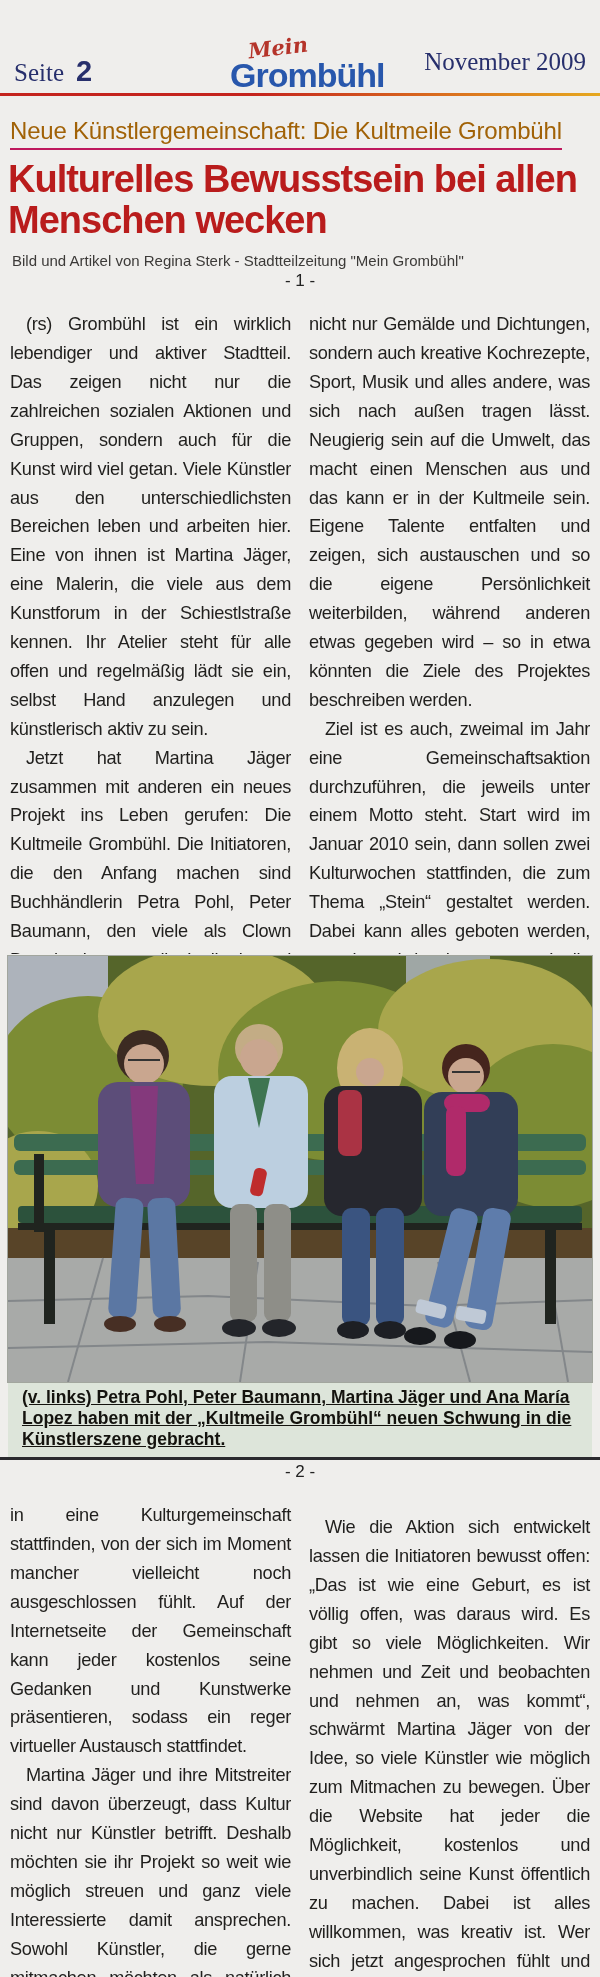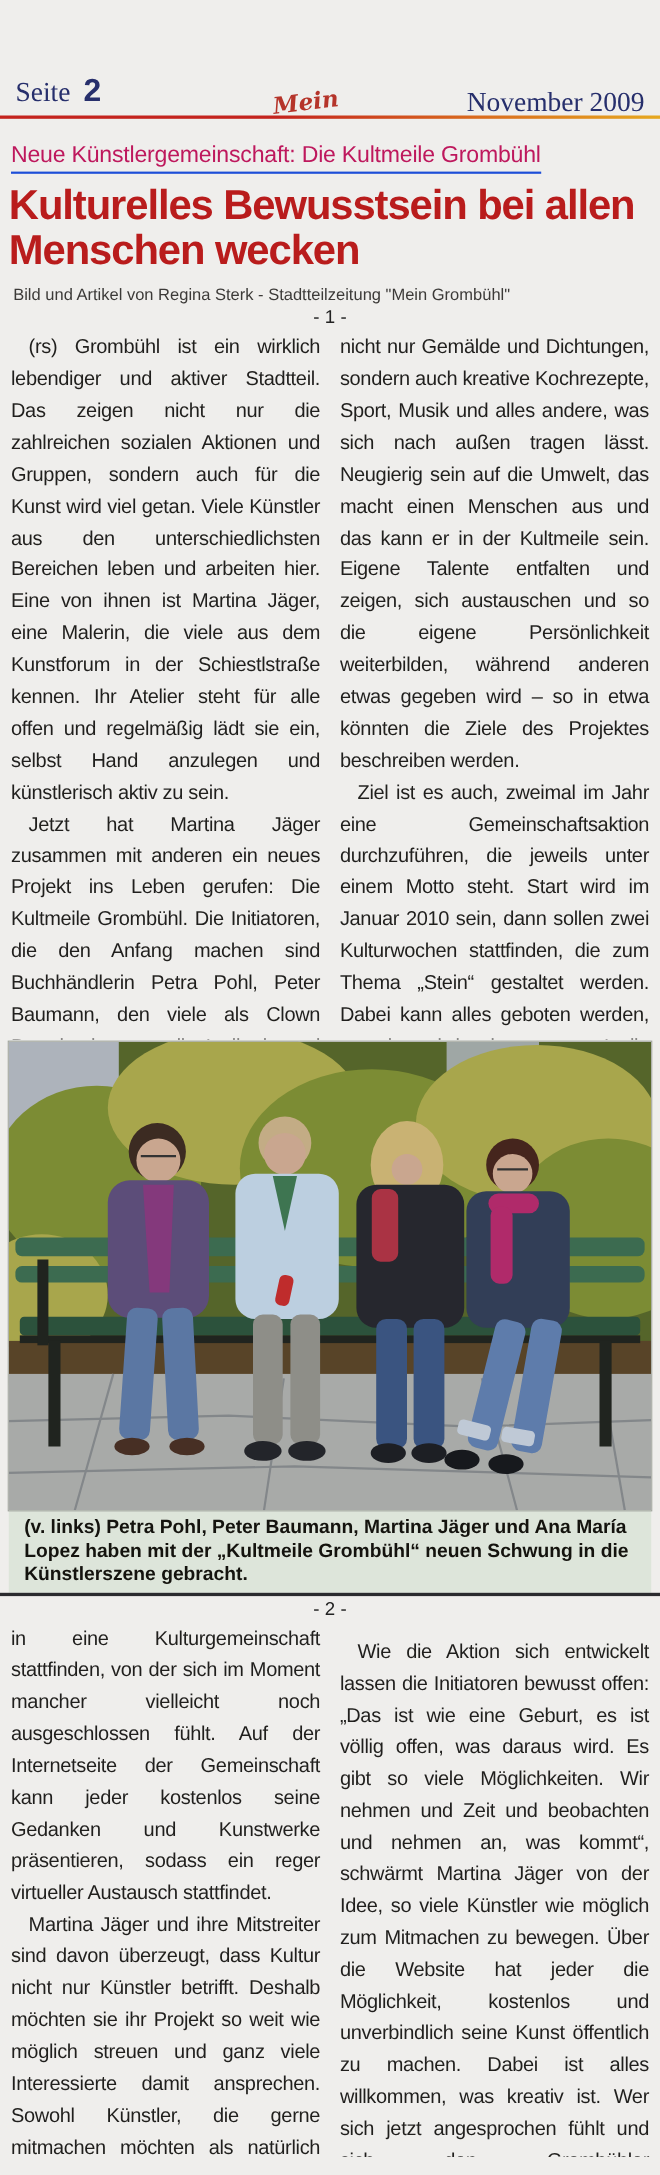"Seite 2" .page-header { height: 108px -> 96px }
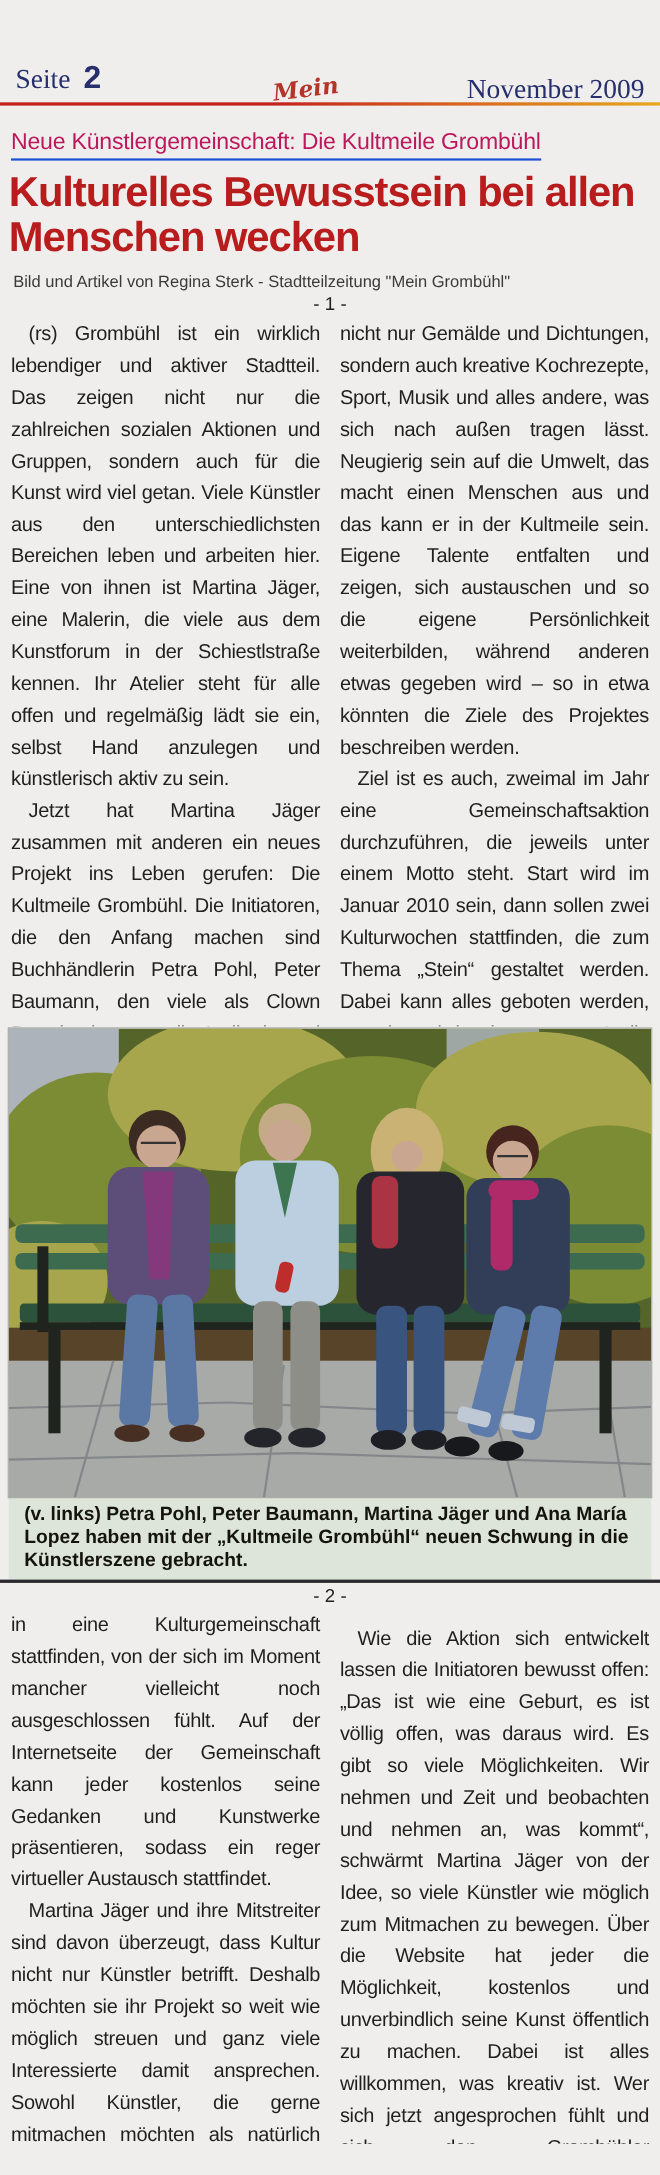"Grombühl" span.logo-grombuehl { html: none -> <span>Grombühl</span> }
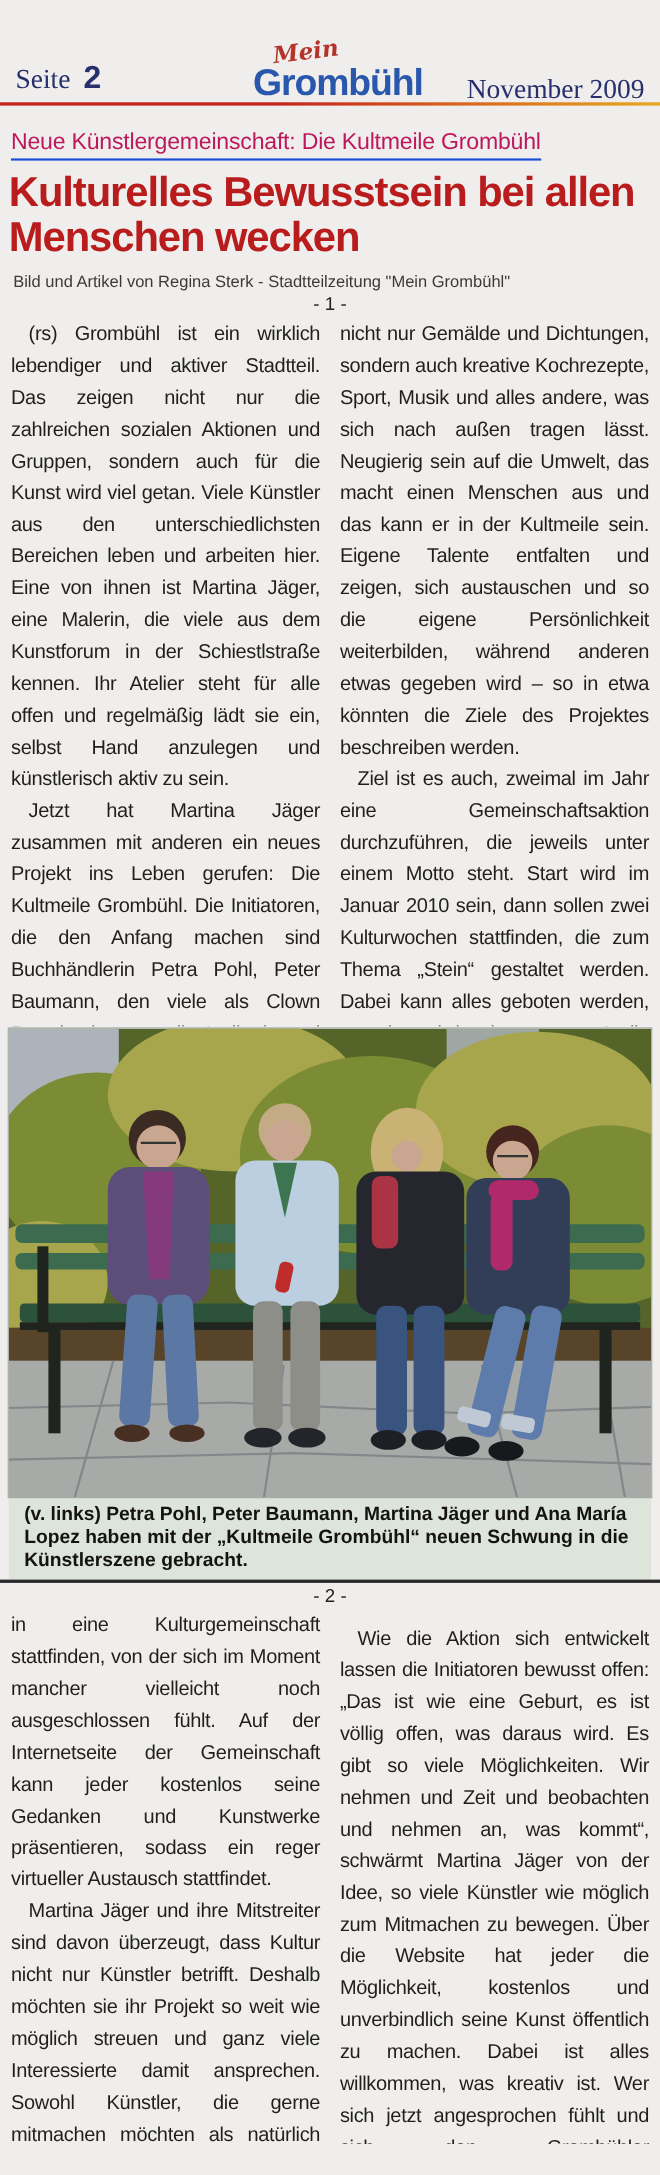"November 2009" .issue-date { bottom: 0 -> 20px }
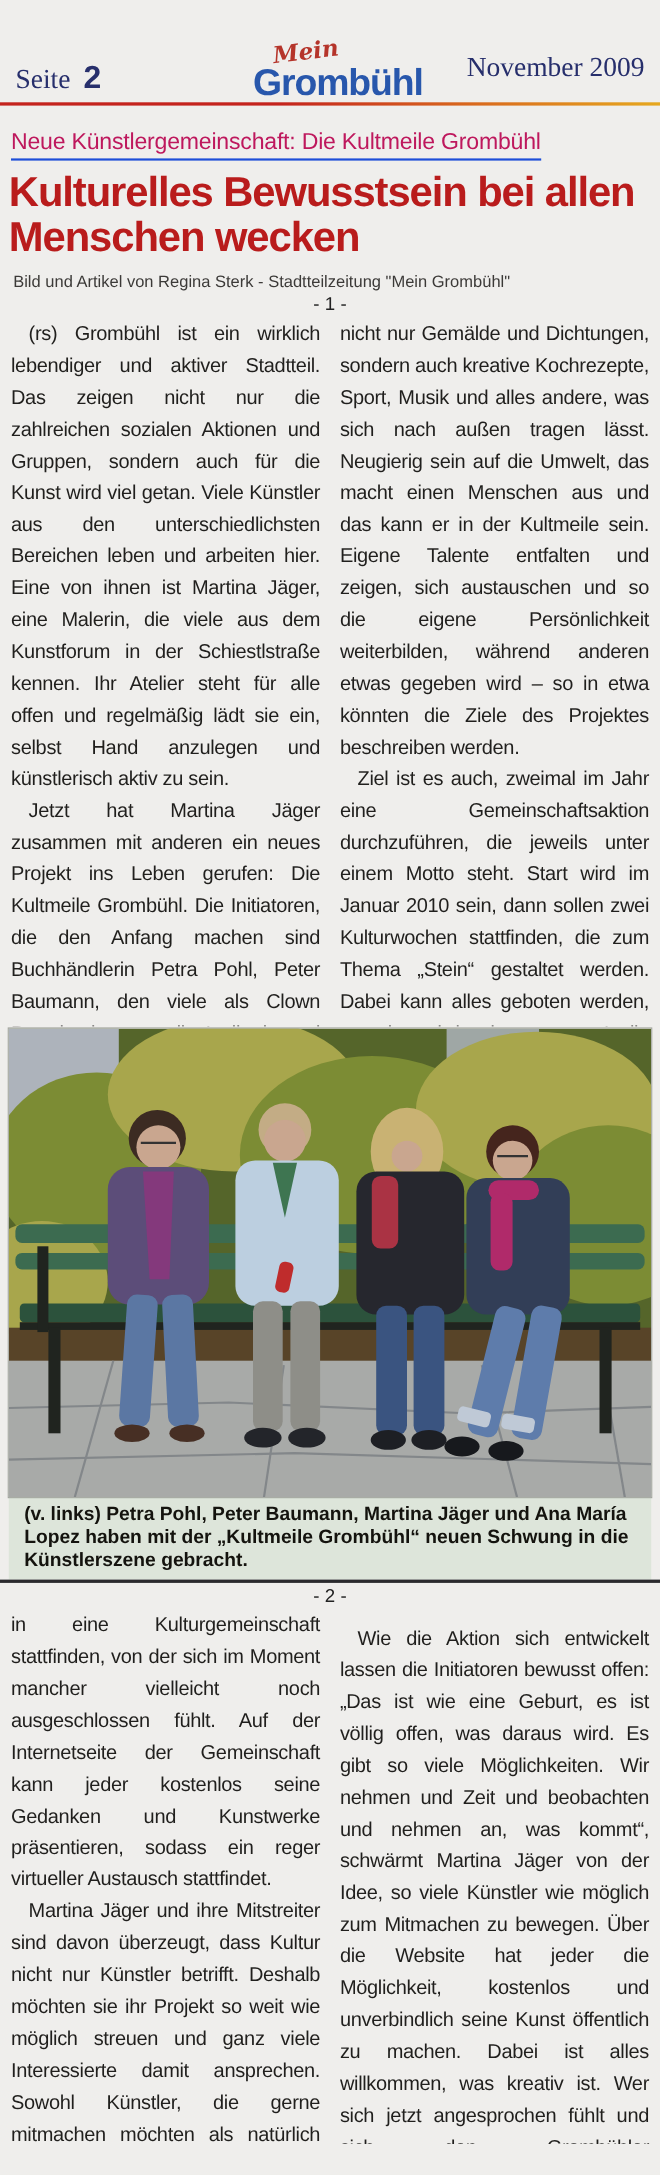"Neue Künstlergemeinschaft: Die Kultmeile" .kicker { border-bottom: 2px solid #1d4ed8 -> 2px solid #be185d; color: #be185d -> #a16207; font-size: 21px -> 24px }
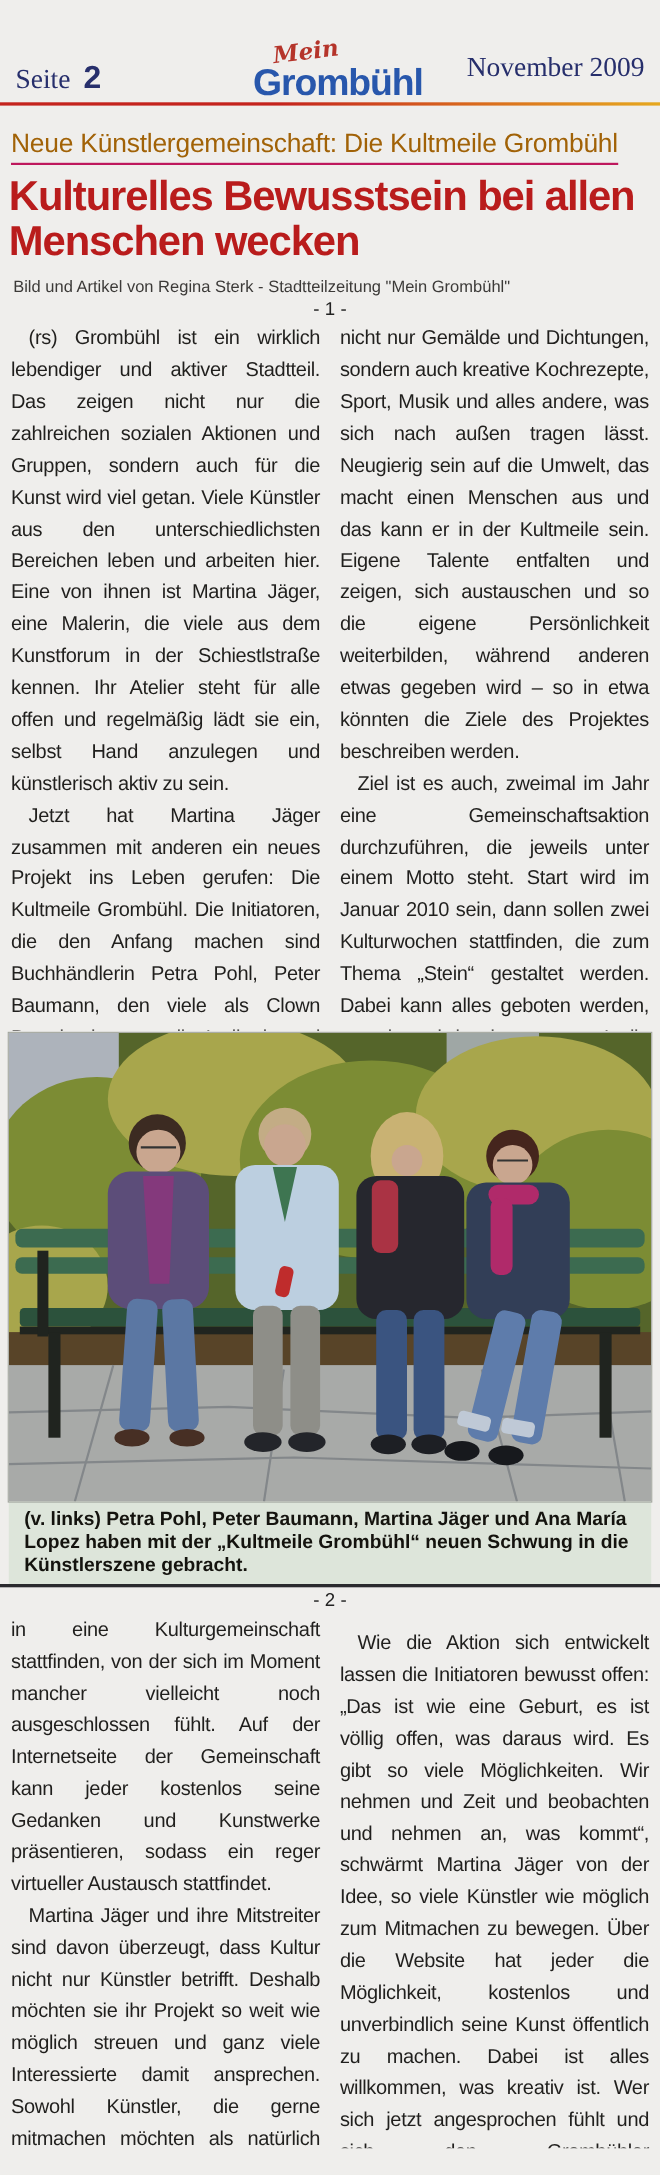"(rs) Grombühl ist ein wirklich" .cols { margin-top: 2px -> 19px }
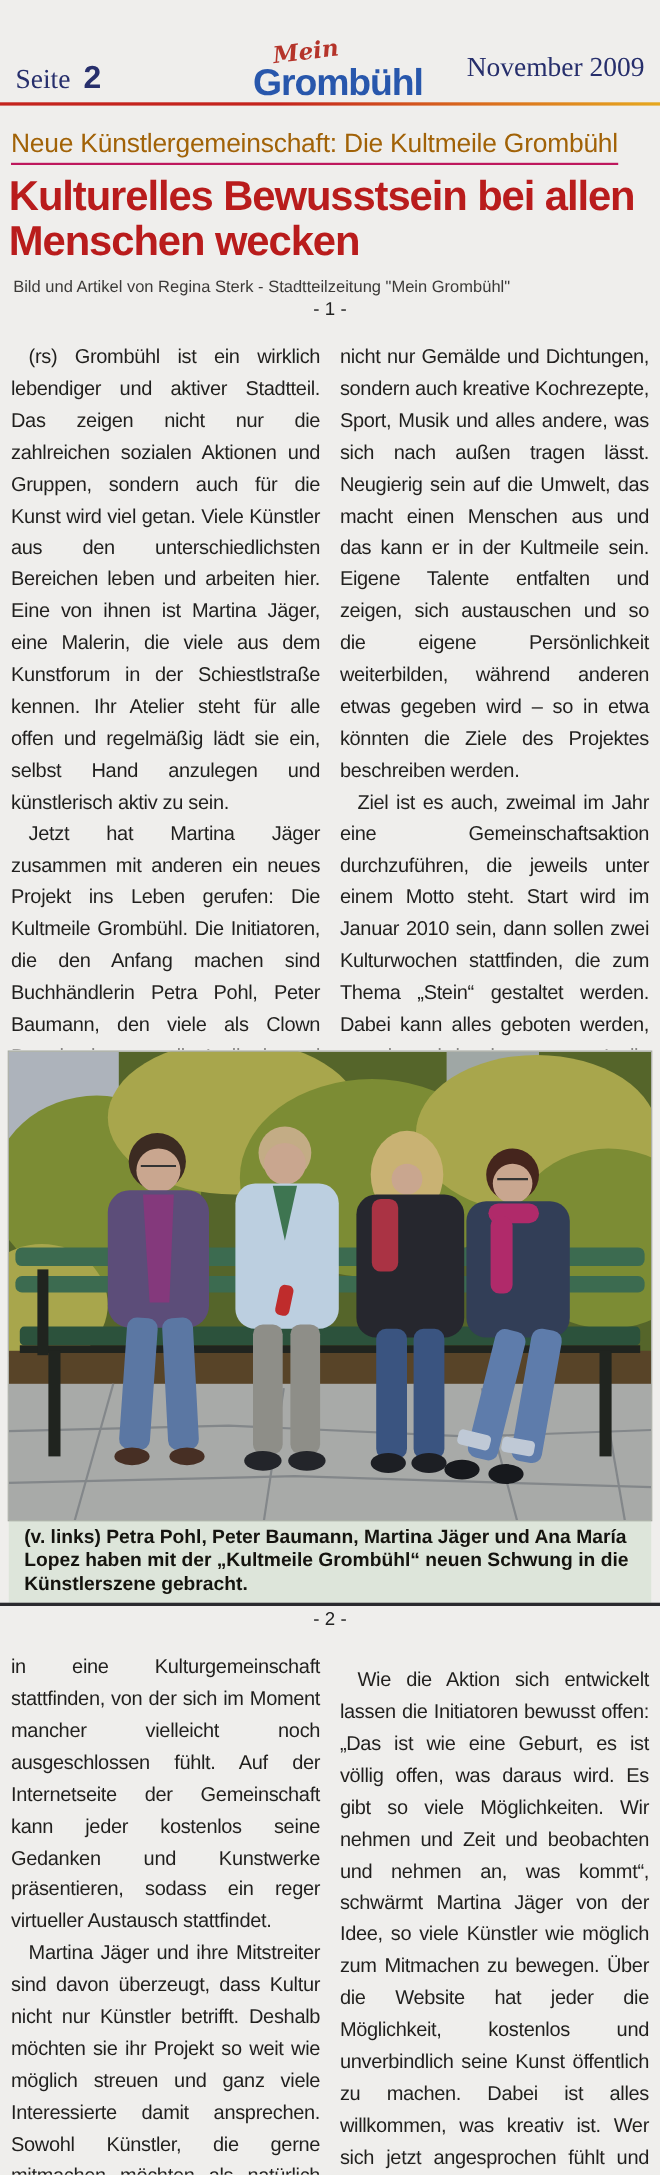"(v. links) Petra Pohl, Peter" .caption { text-decoration: none -> underline }
